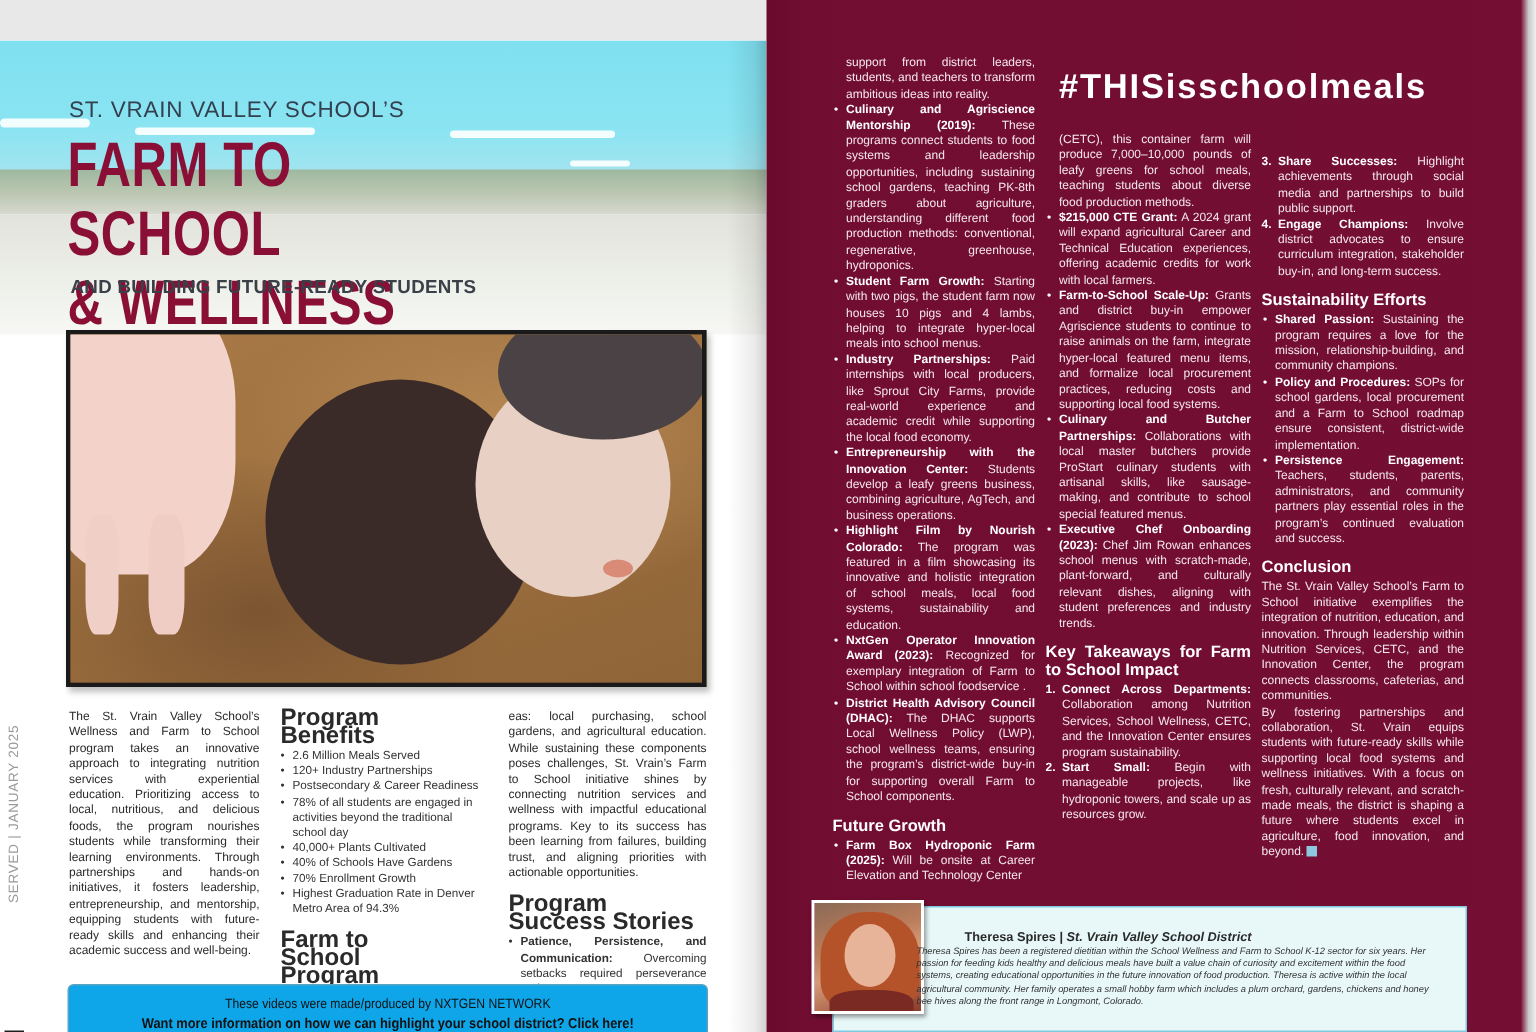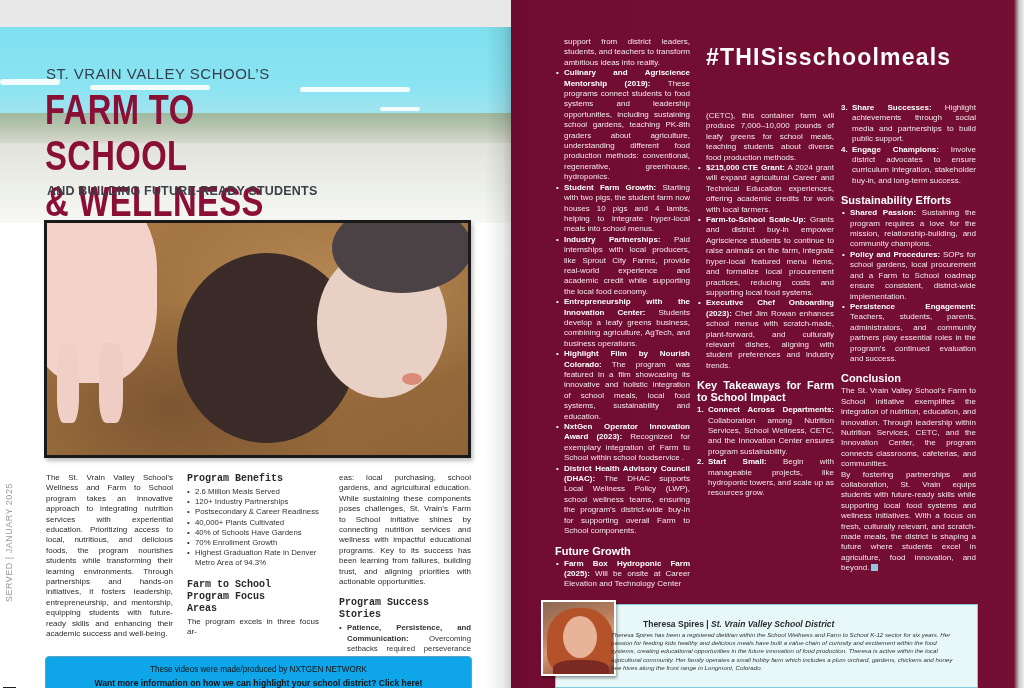"(CETC), this container farm will" .rcol2 { top: 111px -> 88px }
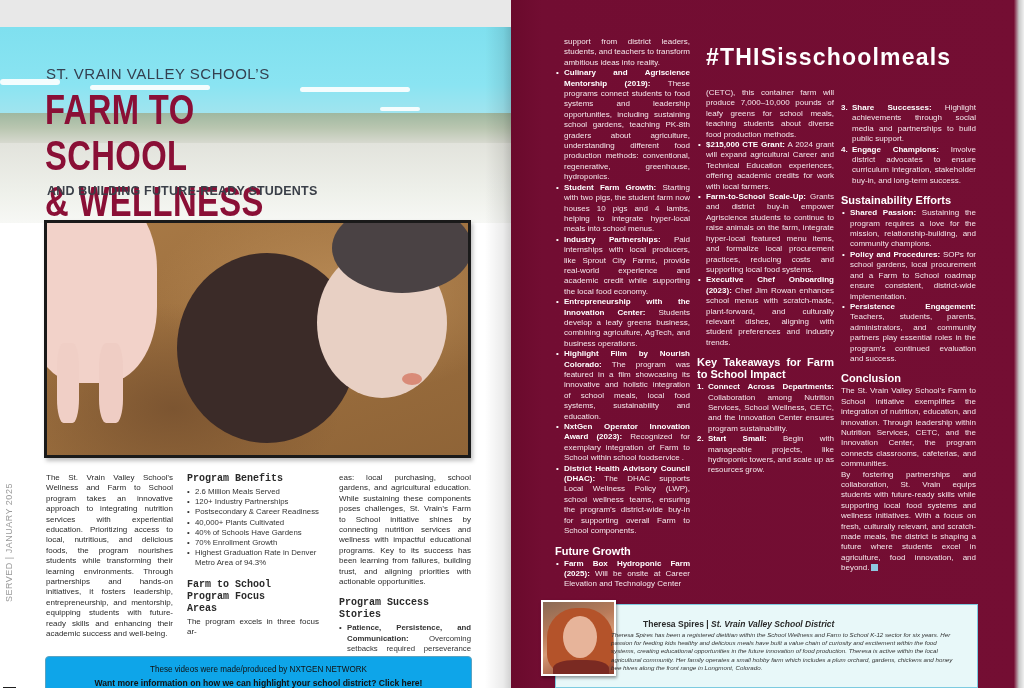"Culinary and Butcher Partnerships:" li { html: none -> <li><b>Culinary and Butcher Partnerships:</b><span> Collaborations with local master butchers provide ProStart culinary students with artisanal skills, like sausage-making, and contribute to school special featured menus.</span></li> }
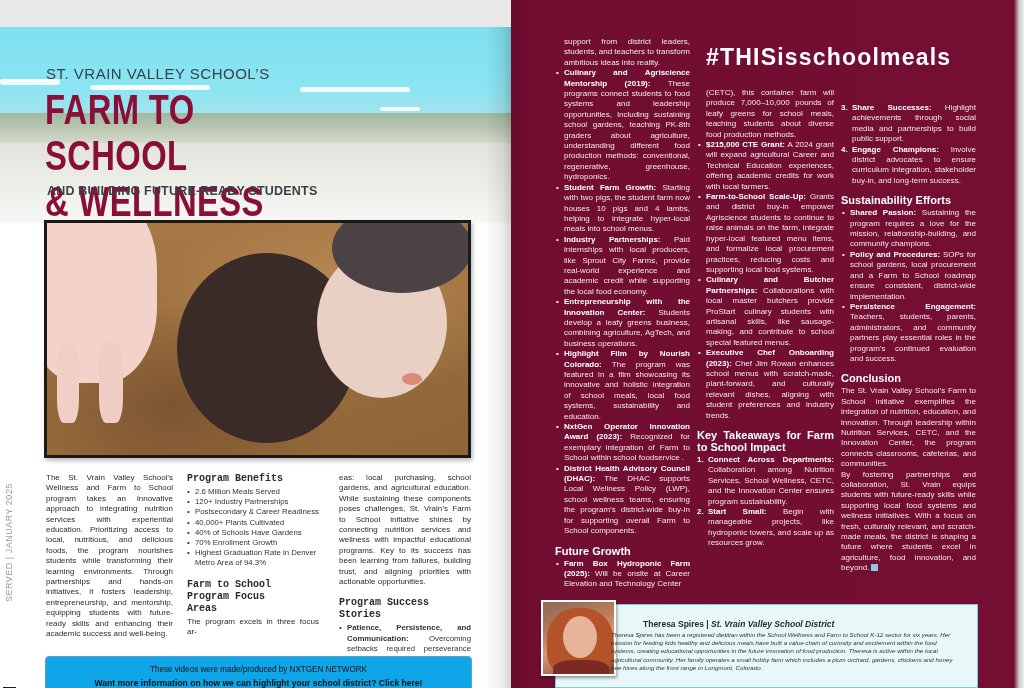"Program Benefits" .sec-title { font-family: Liberation Mono, monospace -> none; font-size: 10px -> 16px }
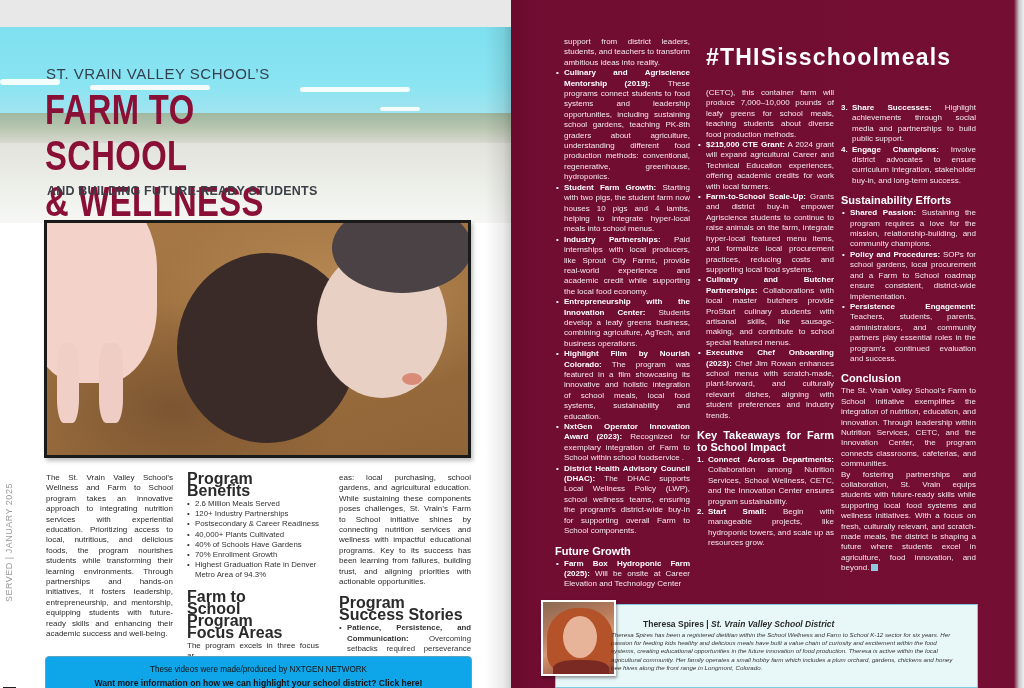"78% of all students are" li { html: none -> <li>78% of all students are engaged in activities beyond the traditional school day</li> }
